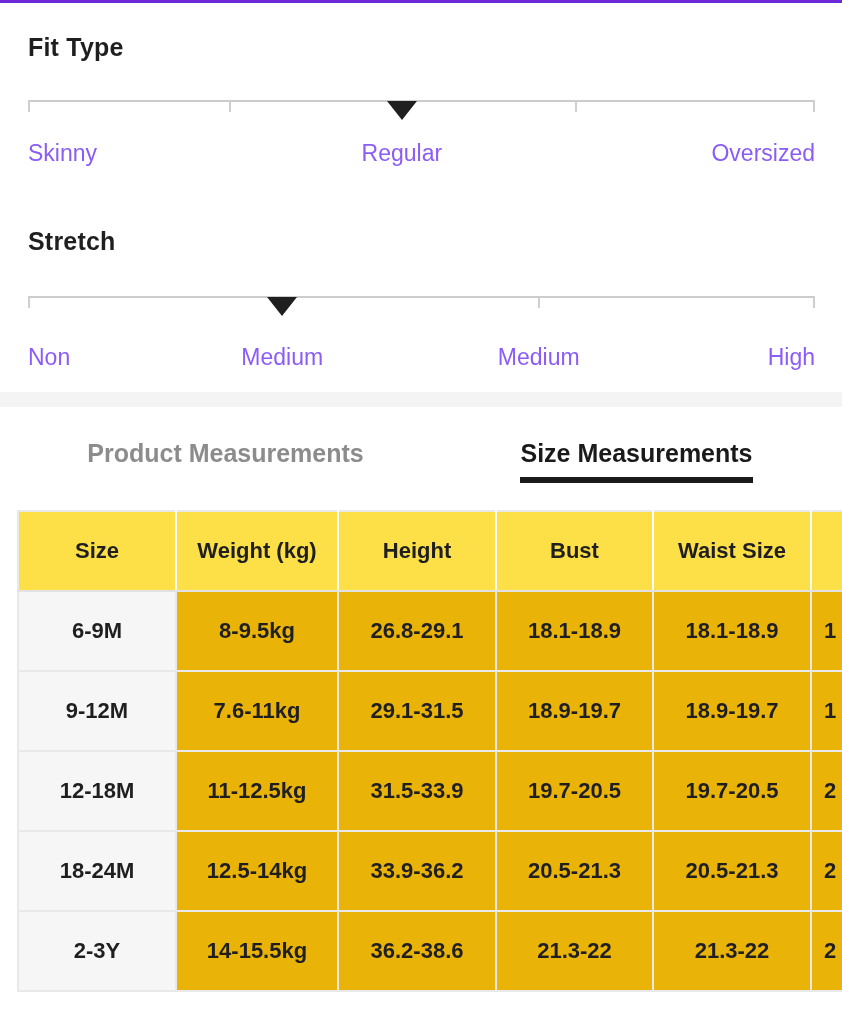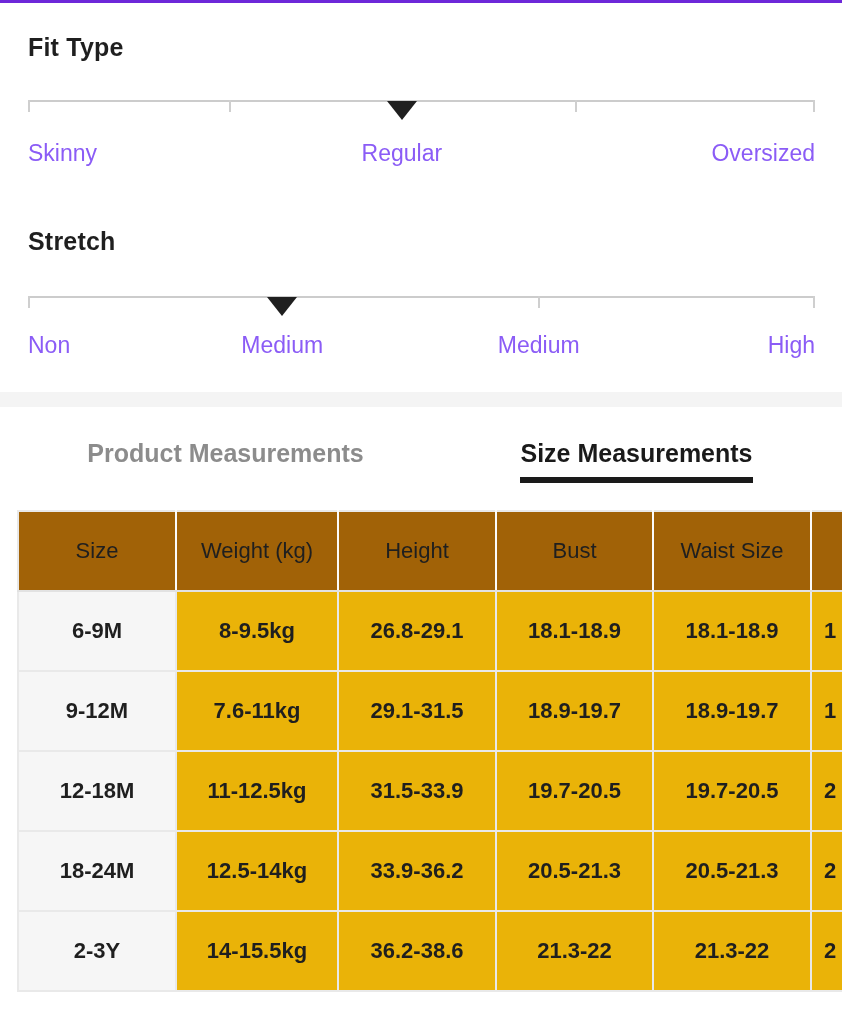"Non" #stretch-labels { top: 329px -> 341px }
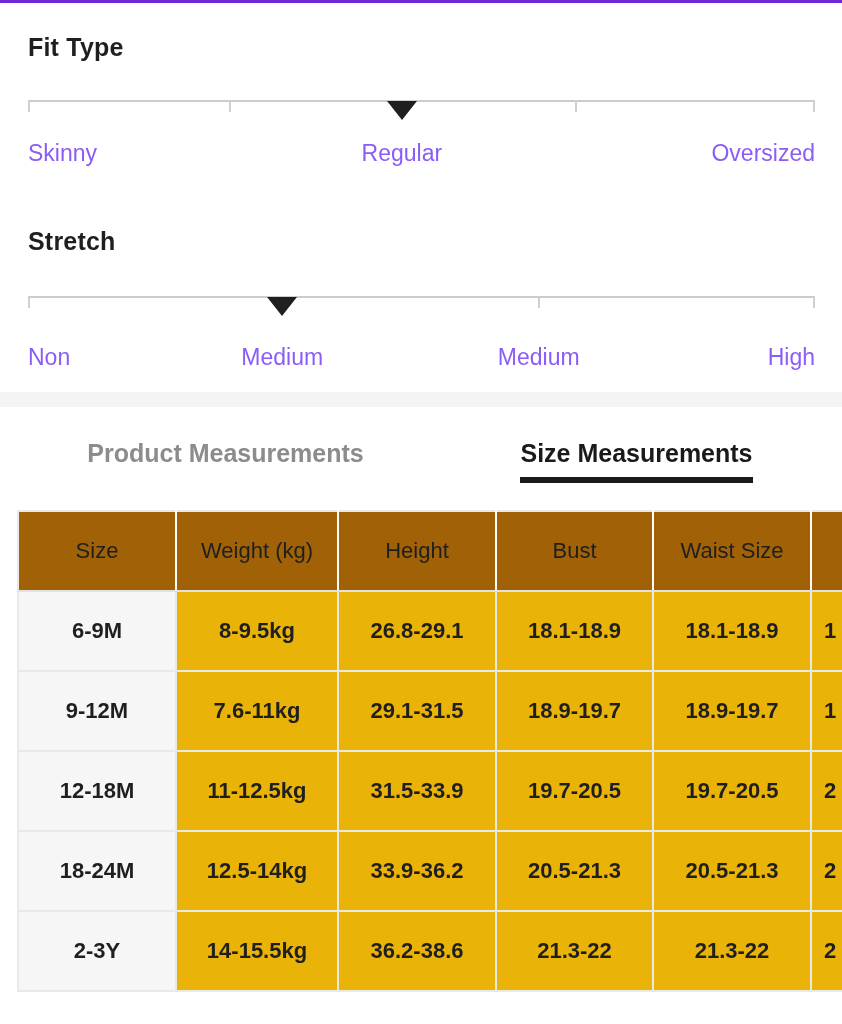"Size" .size-table thead th { background: #a16207 -> #fde047; font-weight: 400 -> 700 }
